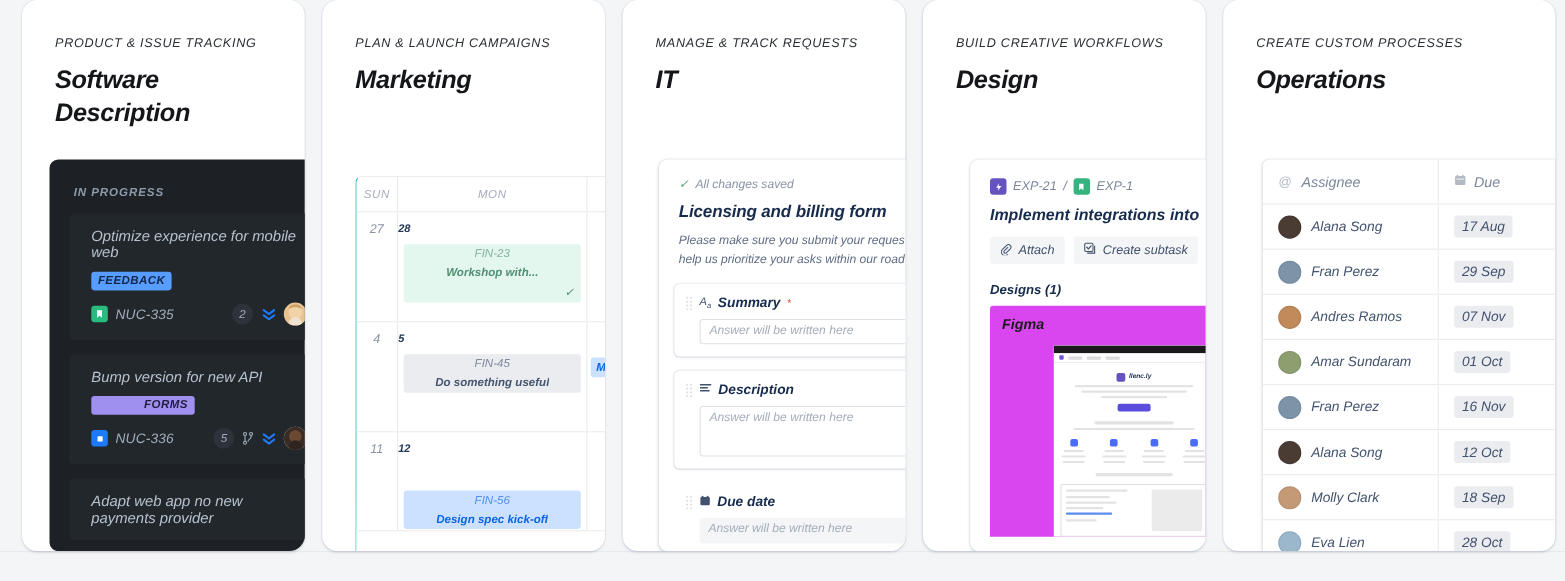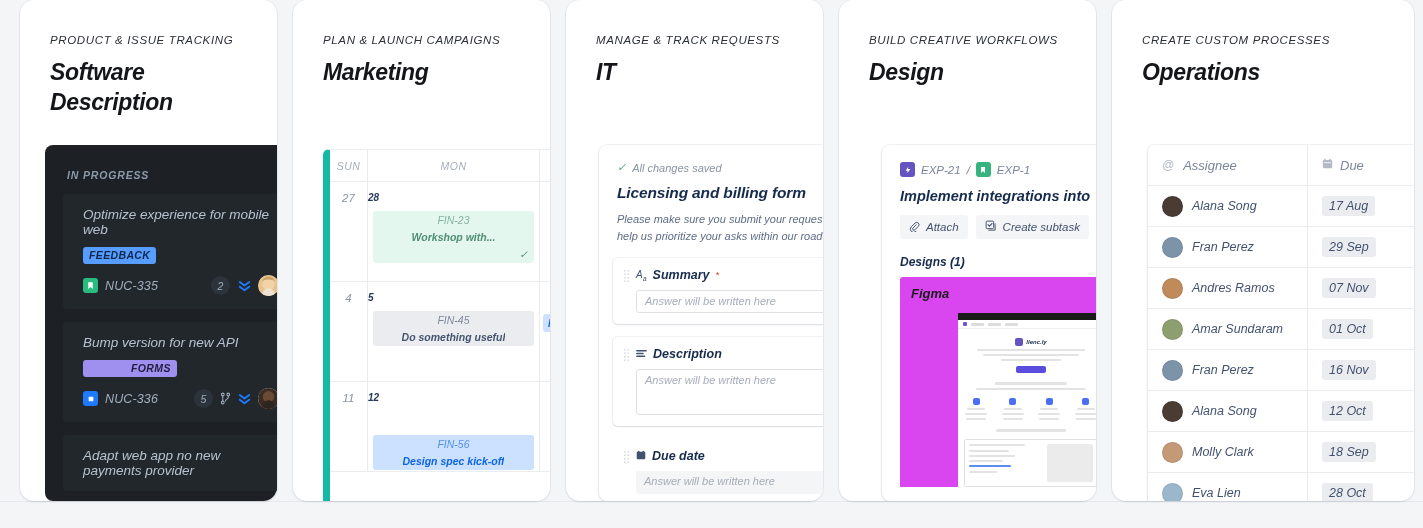"SUN" .calendar { border-left: 7px solid #14b8a6 -> 1px solid #14b8a6; top: 149px -> 160px }
